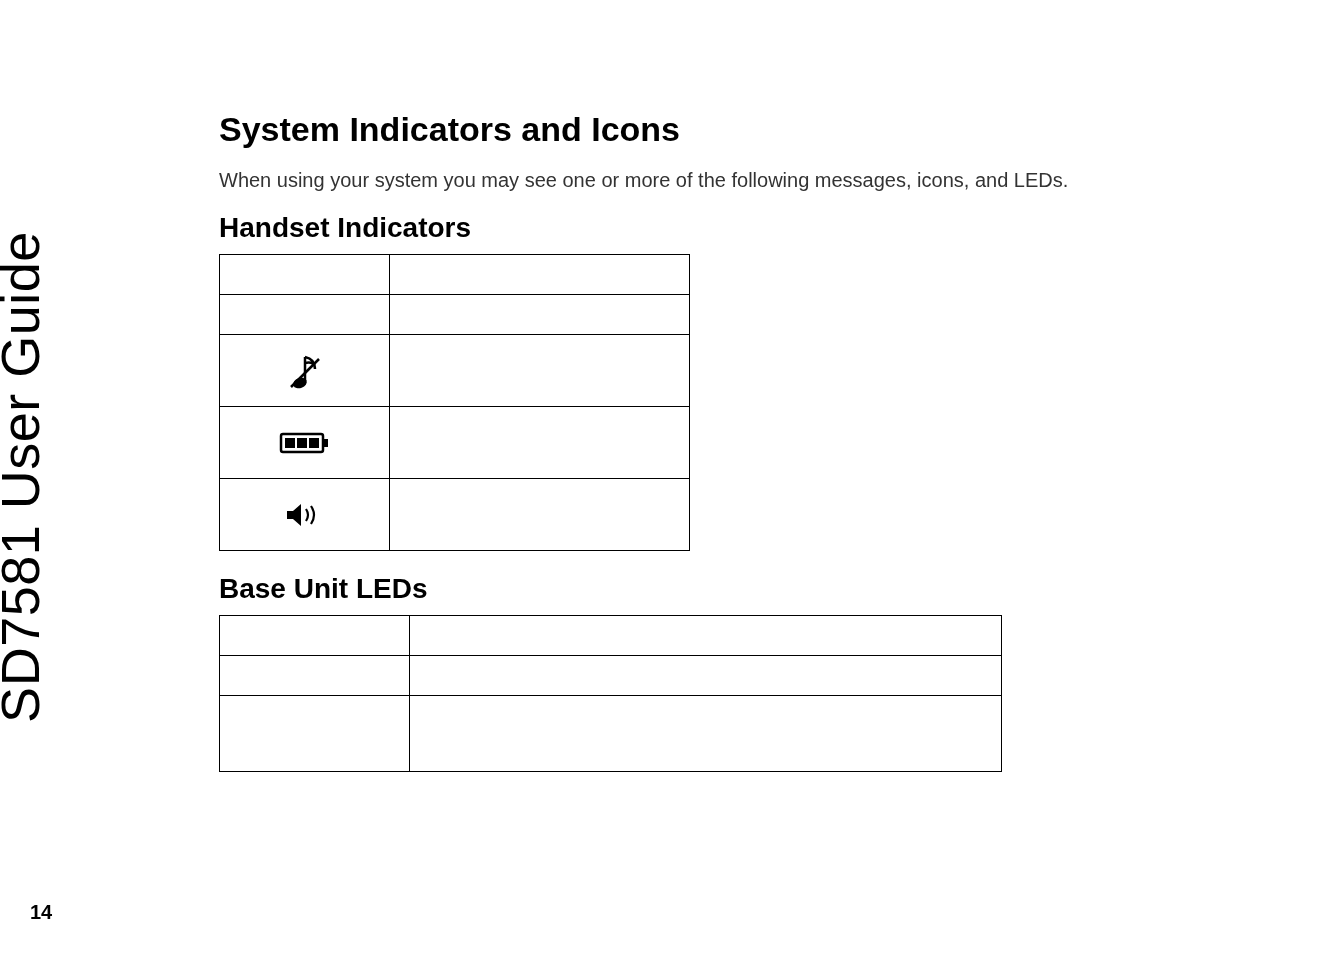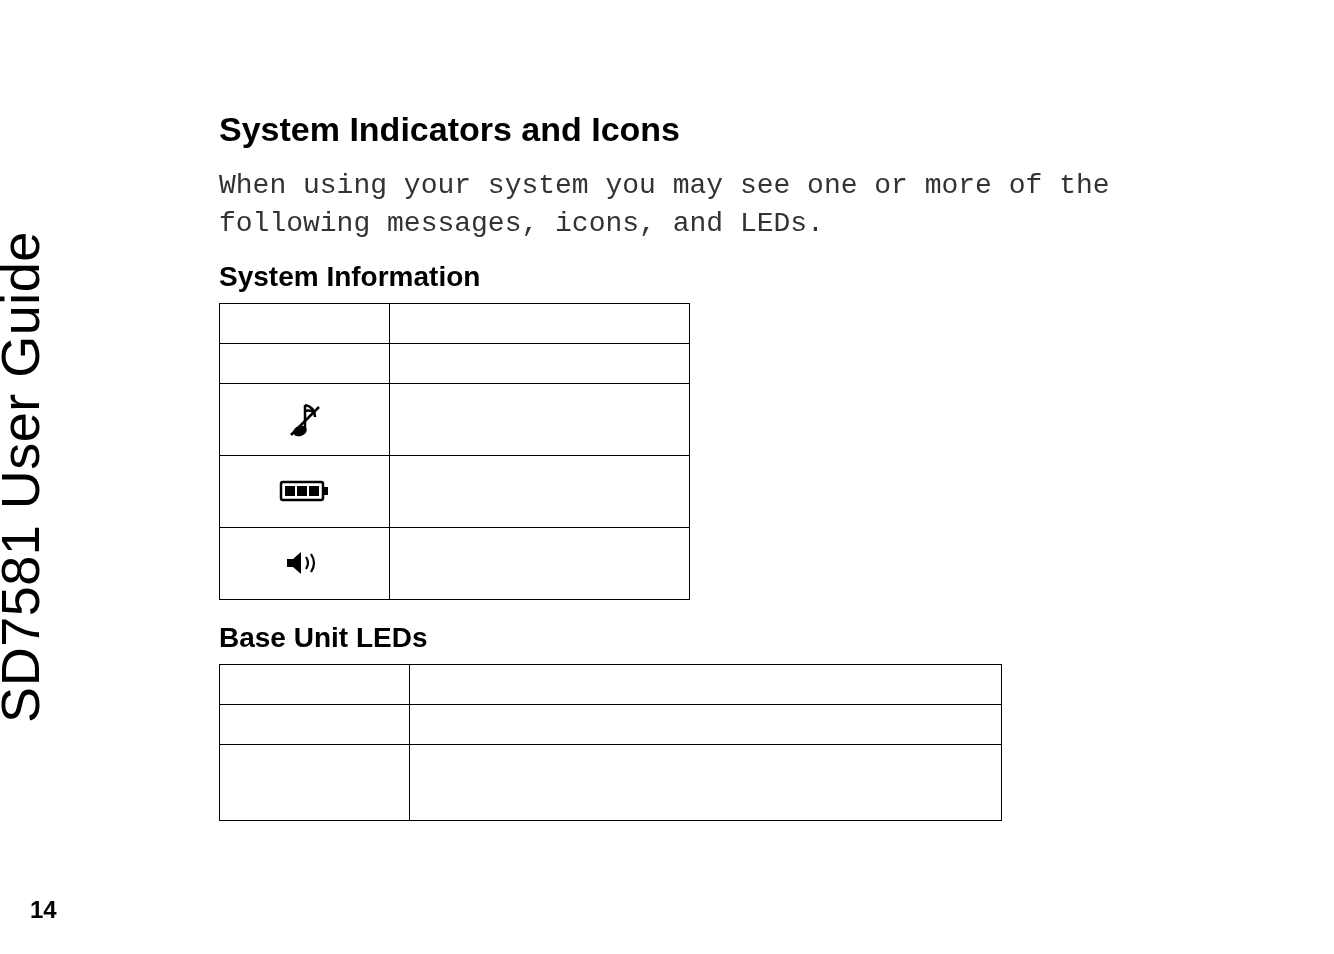"When using your system you" .body-text { font-family: Liberation Mono, monospace -> none; font-size: 28px -> 20px }
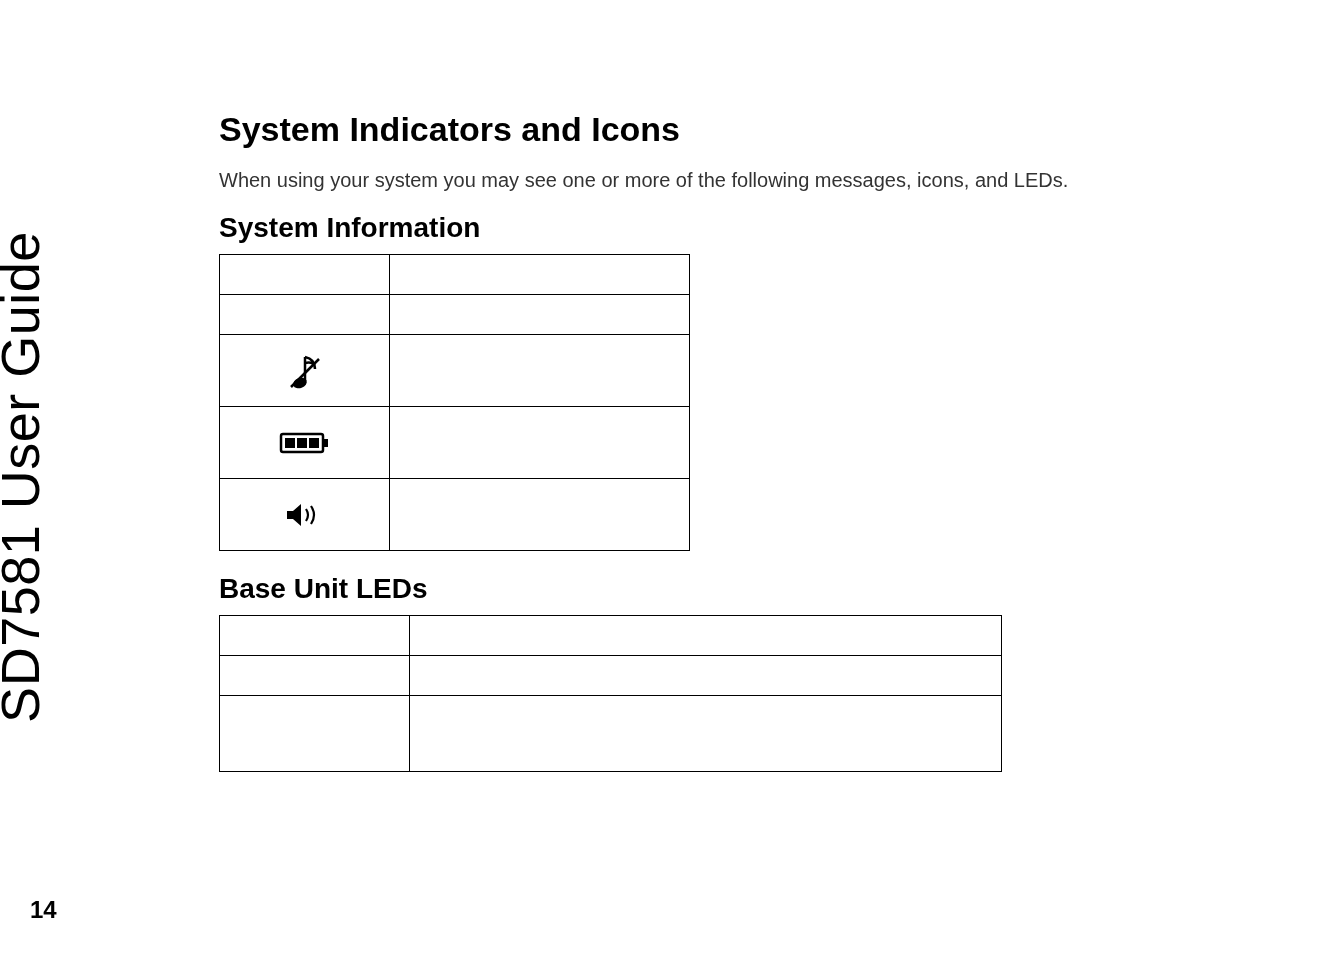"System Information" div.sub-heading { text: System Information -> Handset Indicators }
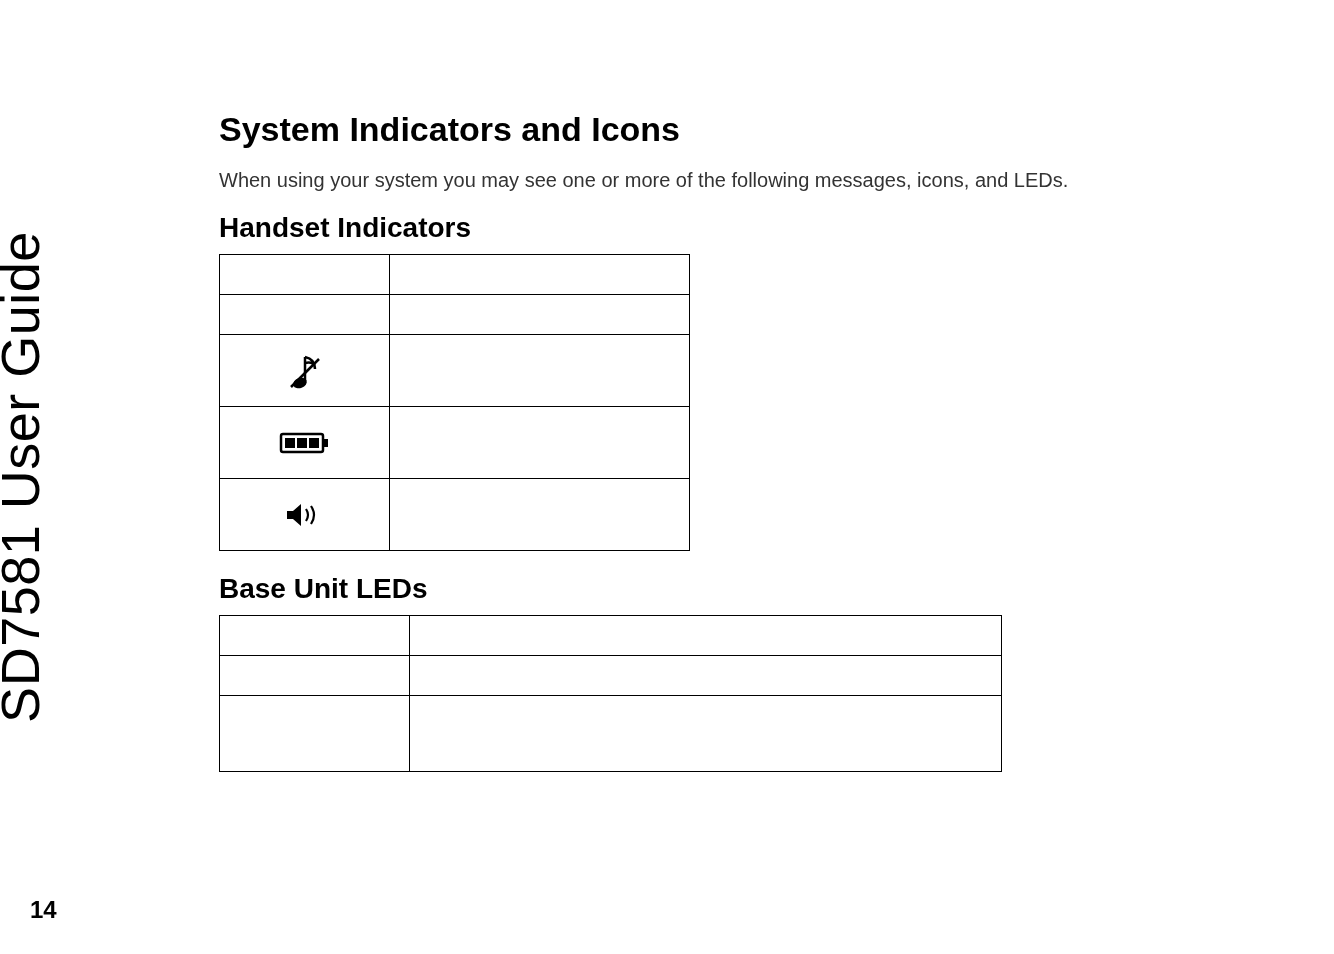"14" .page-number { font-size: 24px -> 20px }
